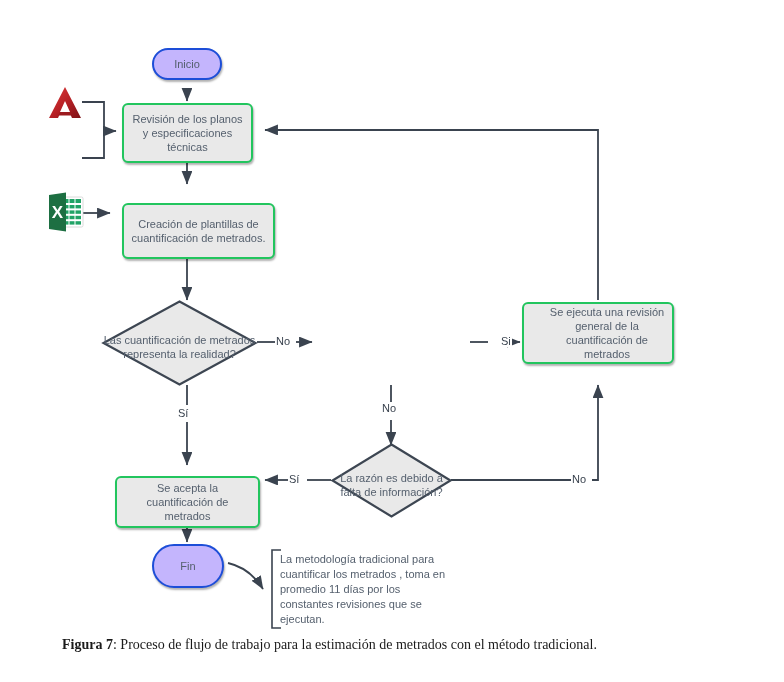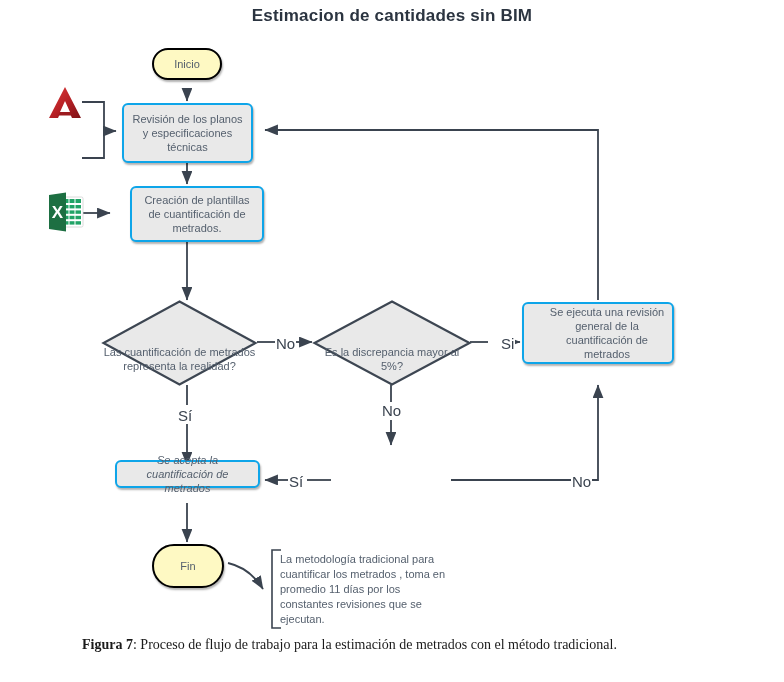"Estimacion de cantidades sin BIM" div { html: <div>Estimacion de cantidades sin BIM</div> -> none }
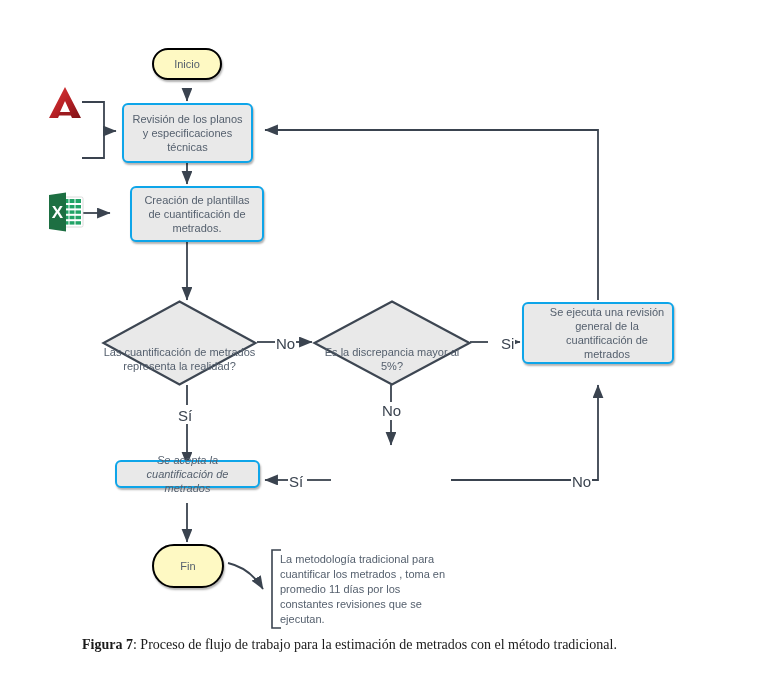"Inicio" .terminal { background: #fef9c3 -> #c4b5fd; border: 2px solid #000000 -> 2px solid #1d4ed8 }
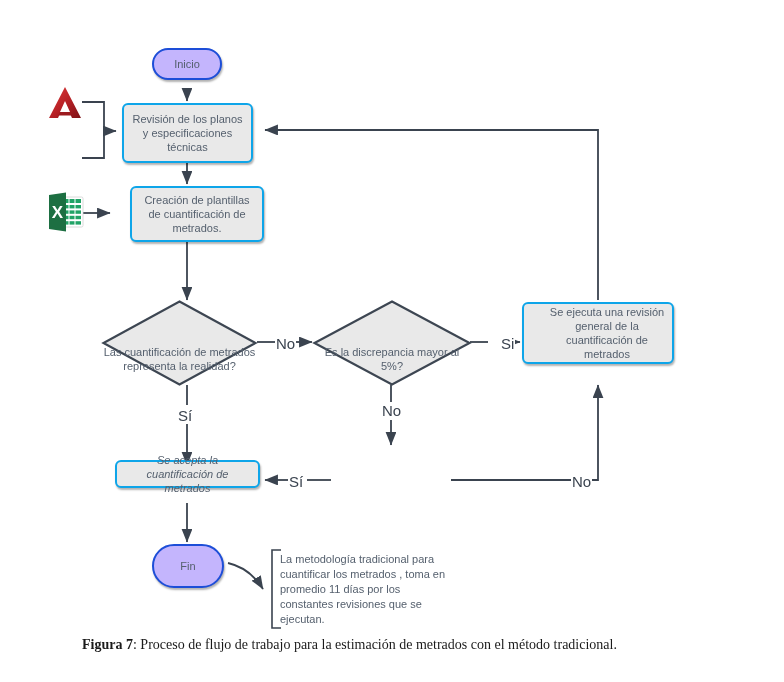"Revisión de los planos y" .process { border: 2px solid #0ea5e9 -> 2px solid #22c55e }
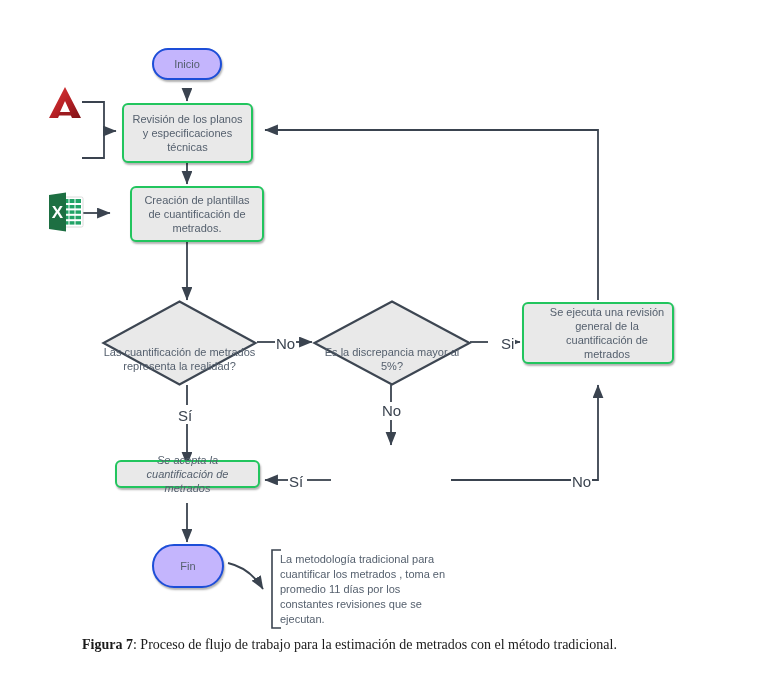"Creación de plantillas de cuantificación" div.node { margin-left: 8px -> none; top: 156px -> 173px; width: 134px -> 153px }
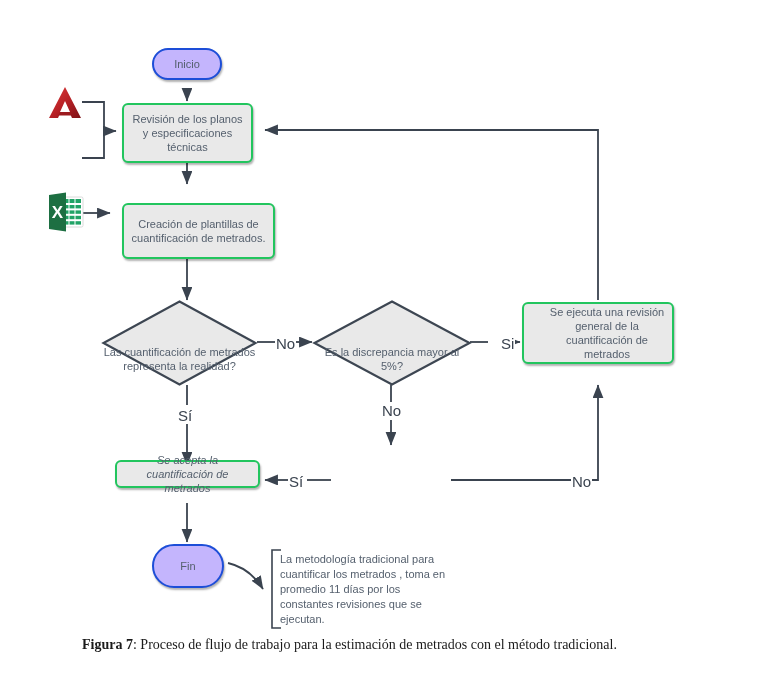"Las cuantificación de metrados" .decision-label { top: 16px -> 4px }
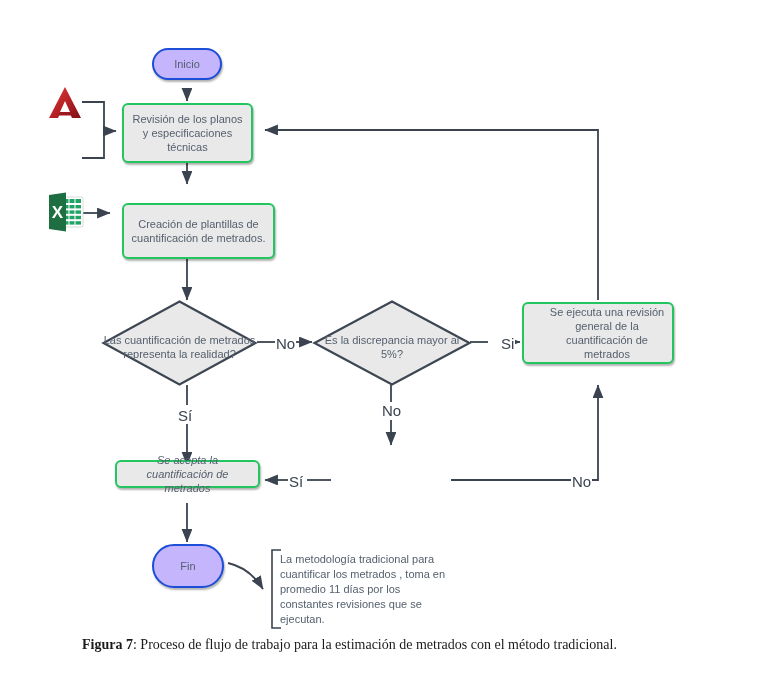"No" .edge-label { font-size: 15px -> 11px }
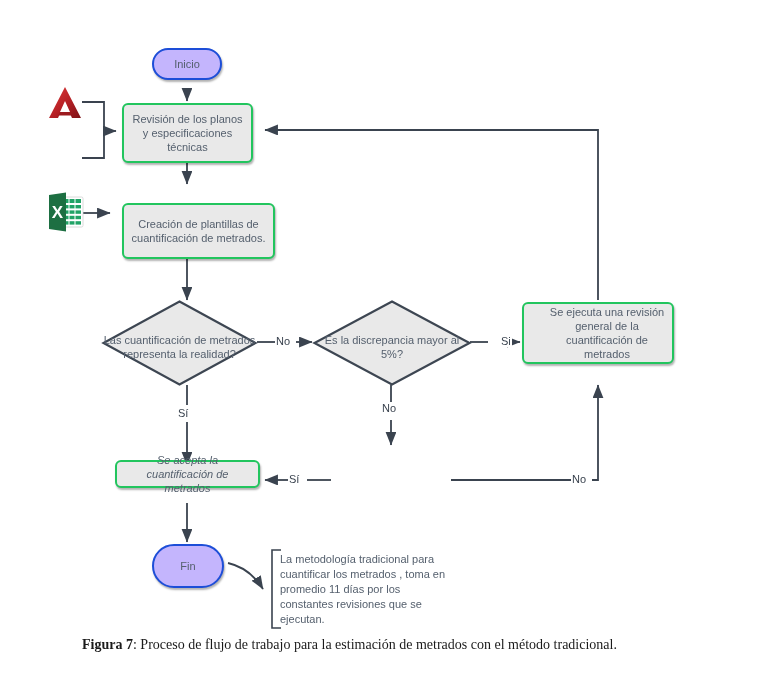"Es la discrepancia mayor al" div.decision-wrap { html: <div> <svg> <polygon></polygon> </svg> <div>Es la discrepancia mayor al 5%?</div> </div> -> none }
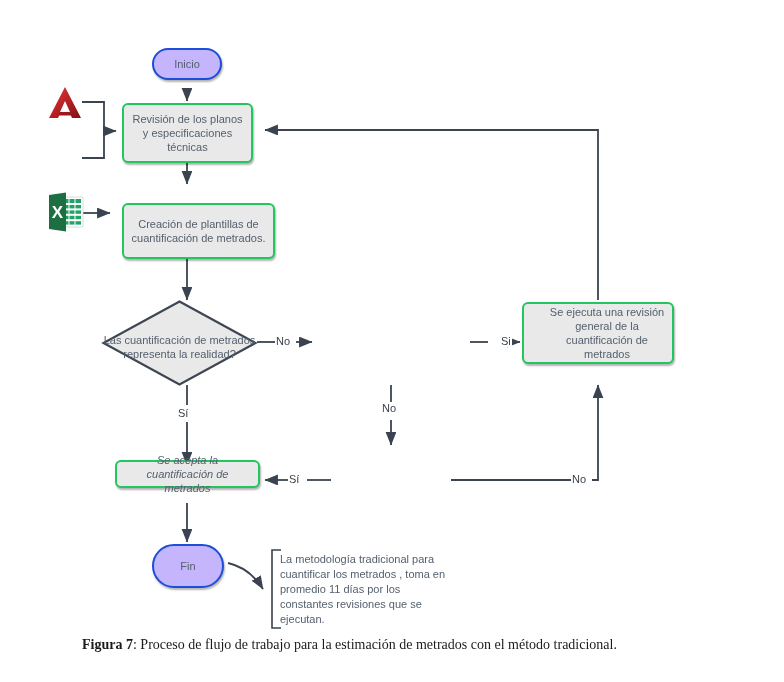"La razón es debido a" div.decision-wrap { html: none -> <div> <svg> <polygon></polygon> </svg> <div>La razón es debido a falta de información?</div> </div> }
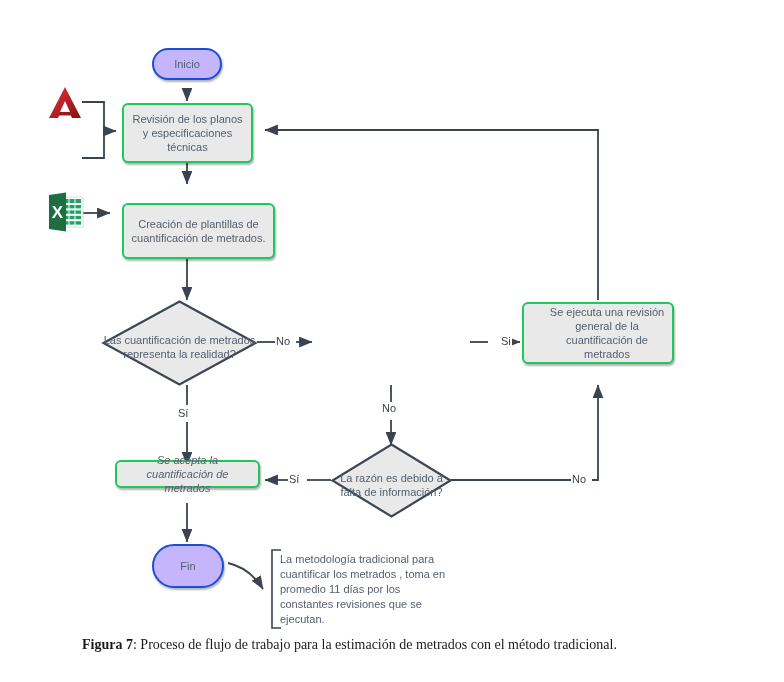"Se acepta la cuantificación de" div.node { font-style: italic -> none; height: 28px -> 52px; top: 430px -> 446px }
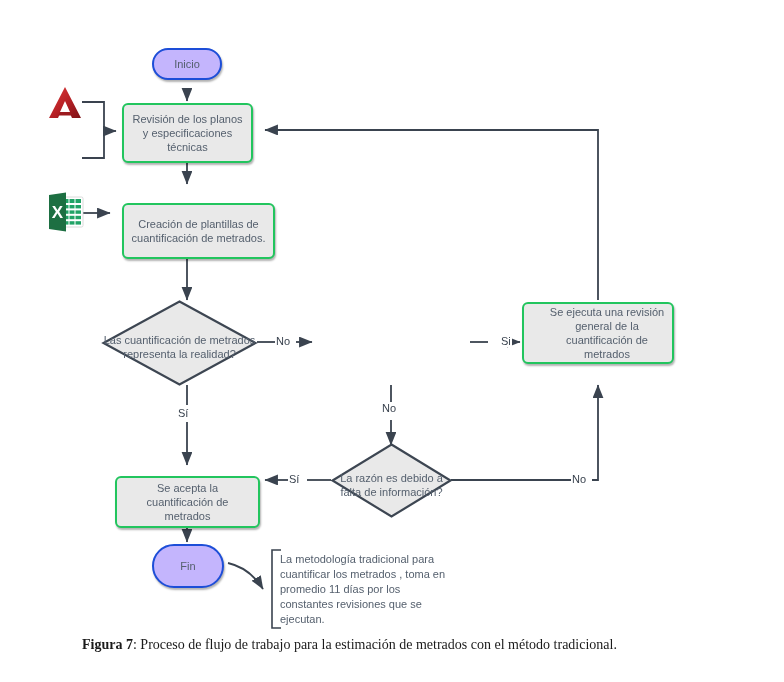"Figura 7: Proceso de flujo" #caption { margin-left: 20px -> none }
